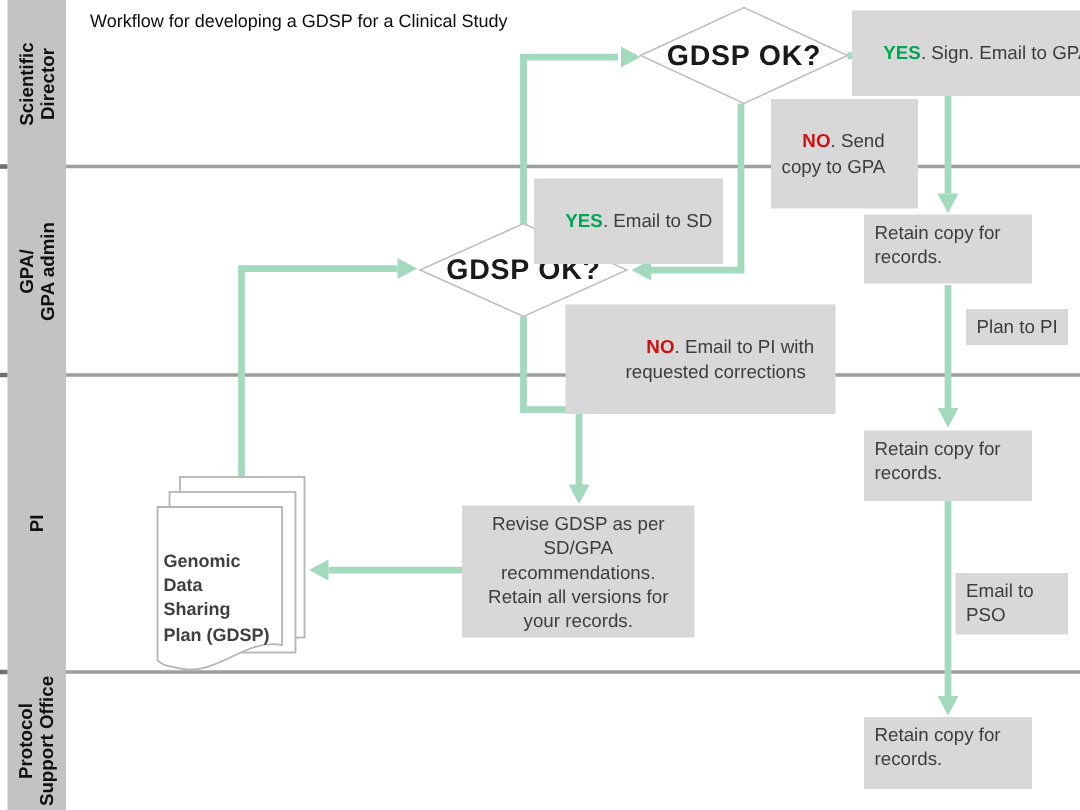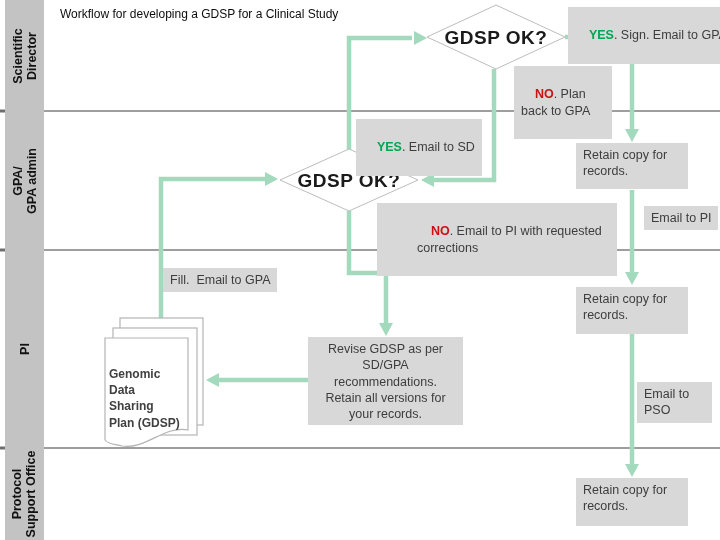". Plan back to GPA" span { text: Plan back -> Send copy }
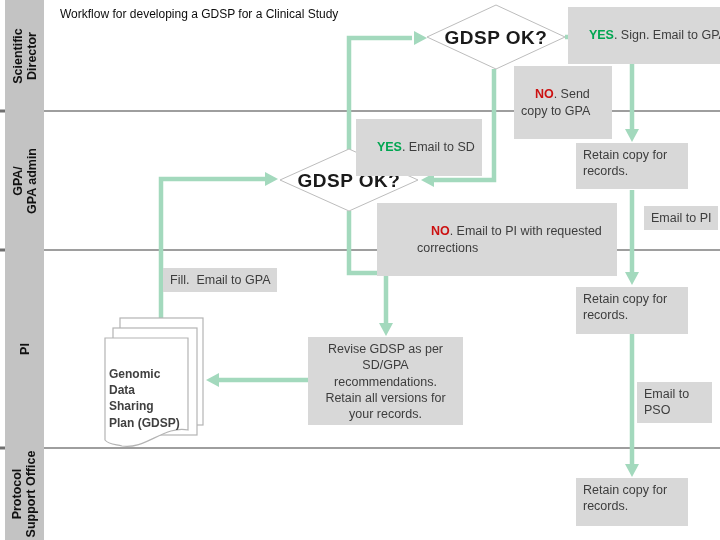"Email to PI" div.box { text: Email -> Plan }
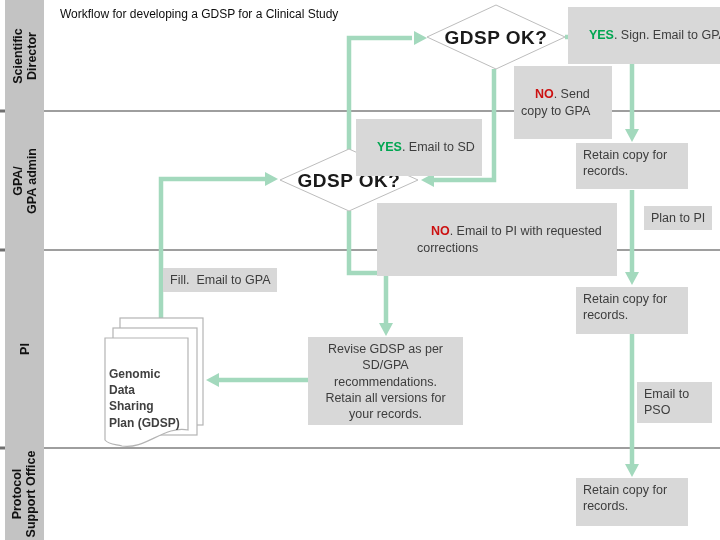"NO. Email to PI with" div.box { width: 240px -> 180px }
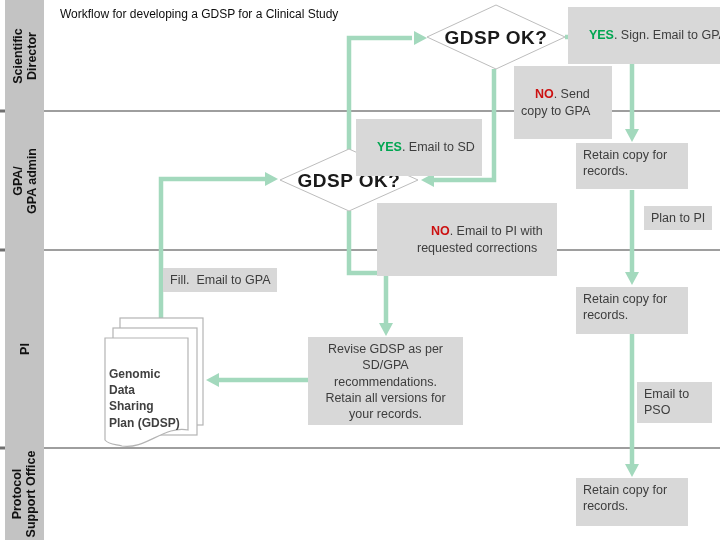"Fill. Email to GPA" div.box { html: <div>Fill. Email to GPA</div> -> none }
